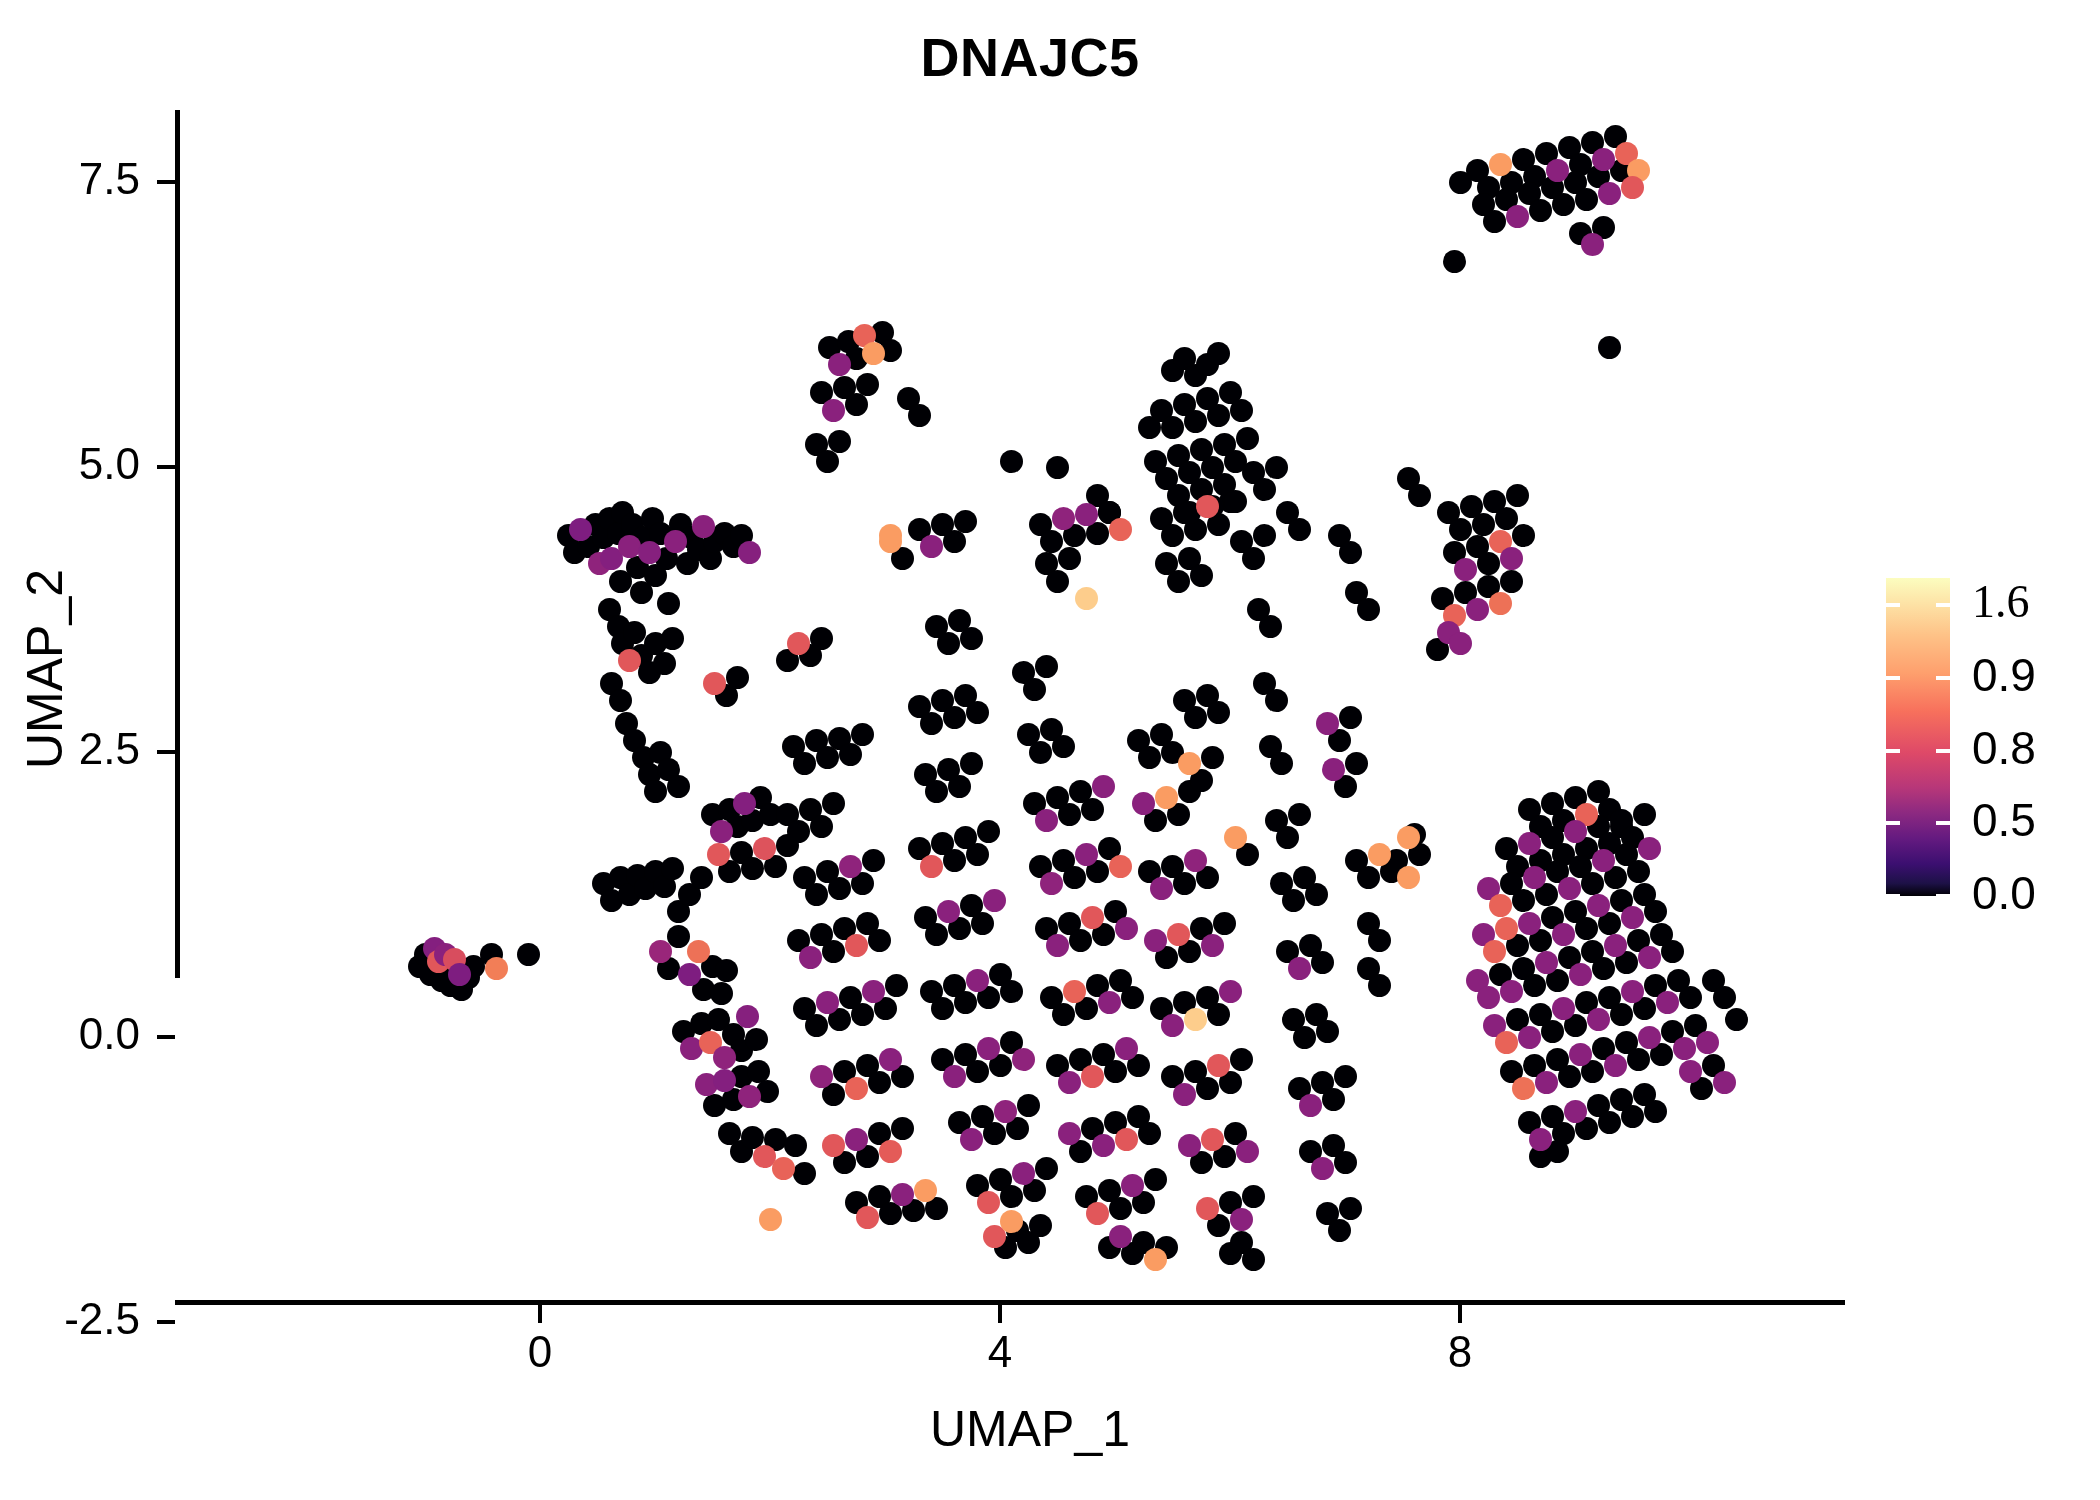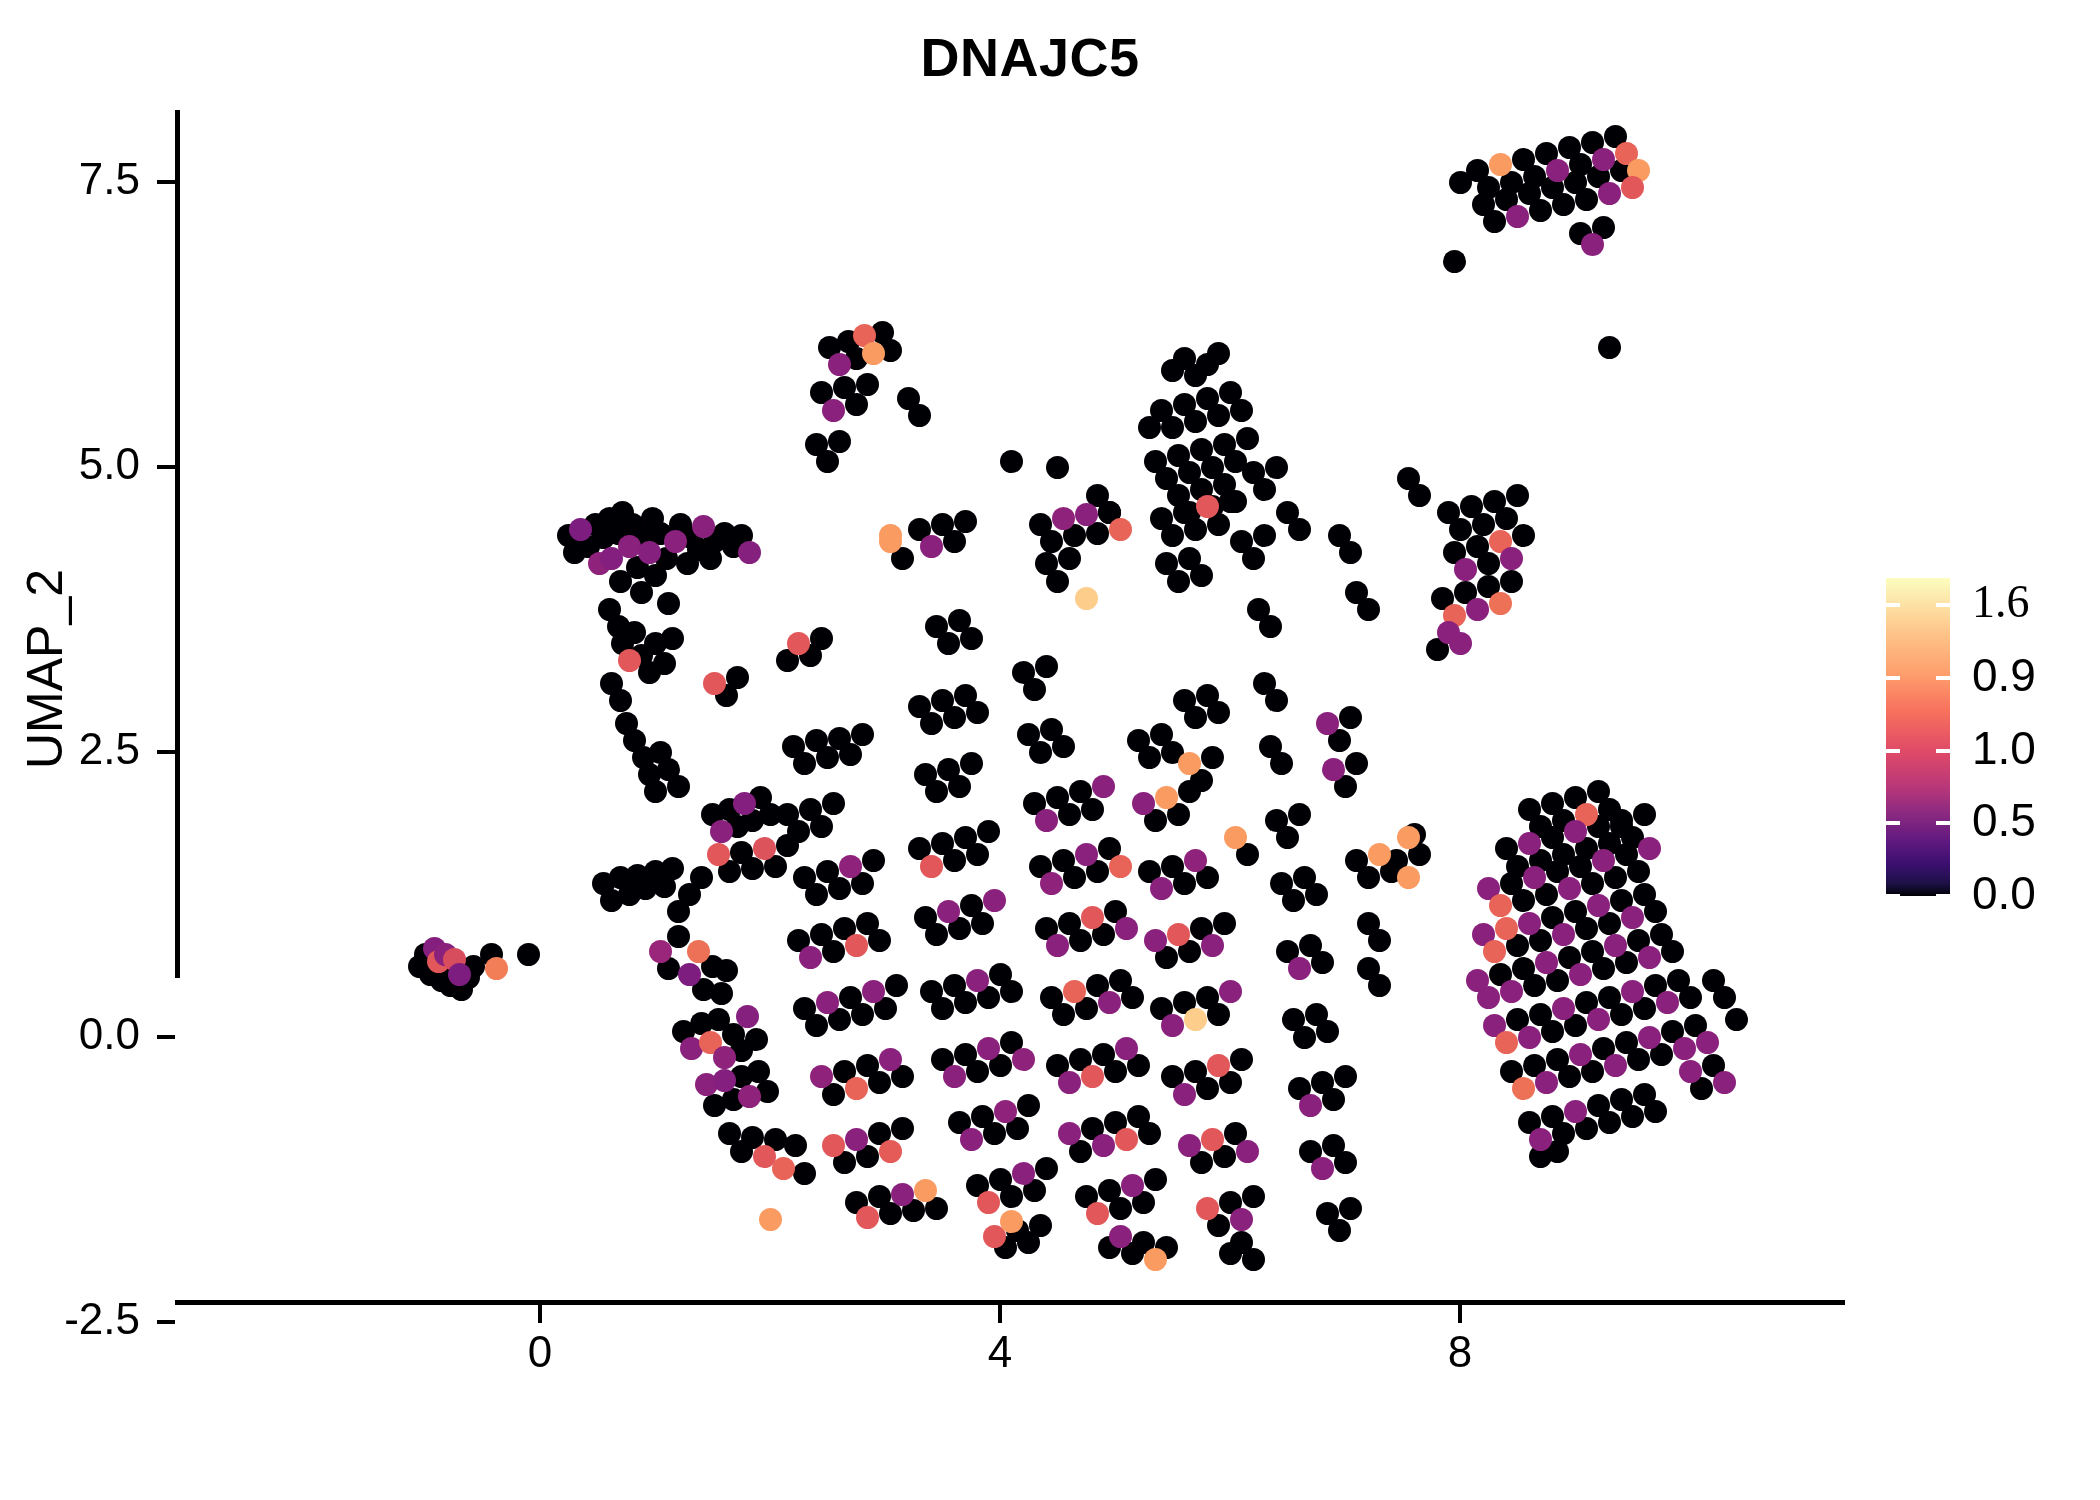"1.0" div.legend-label { text: 1.0 -> 0.8 }
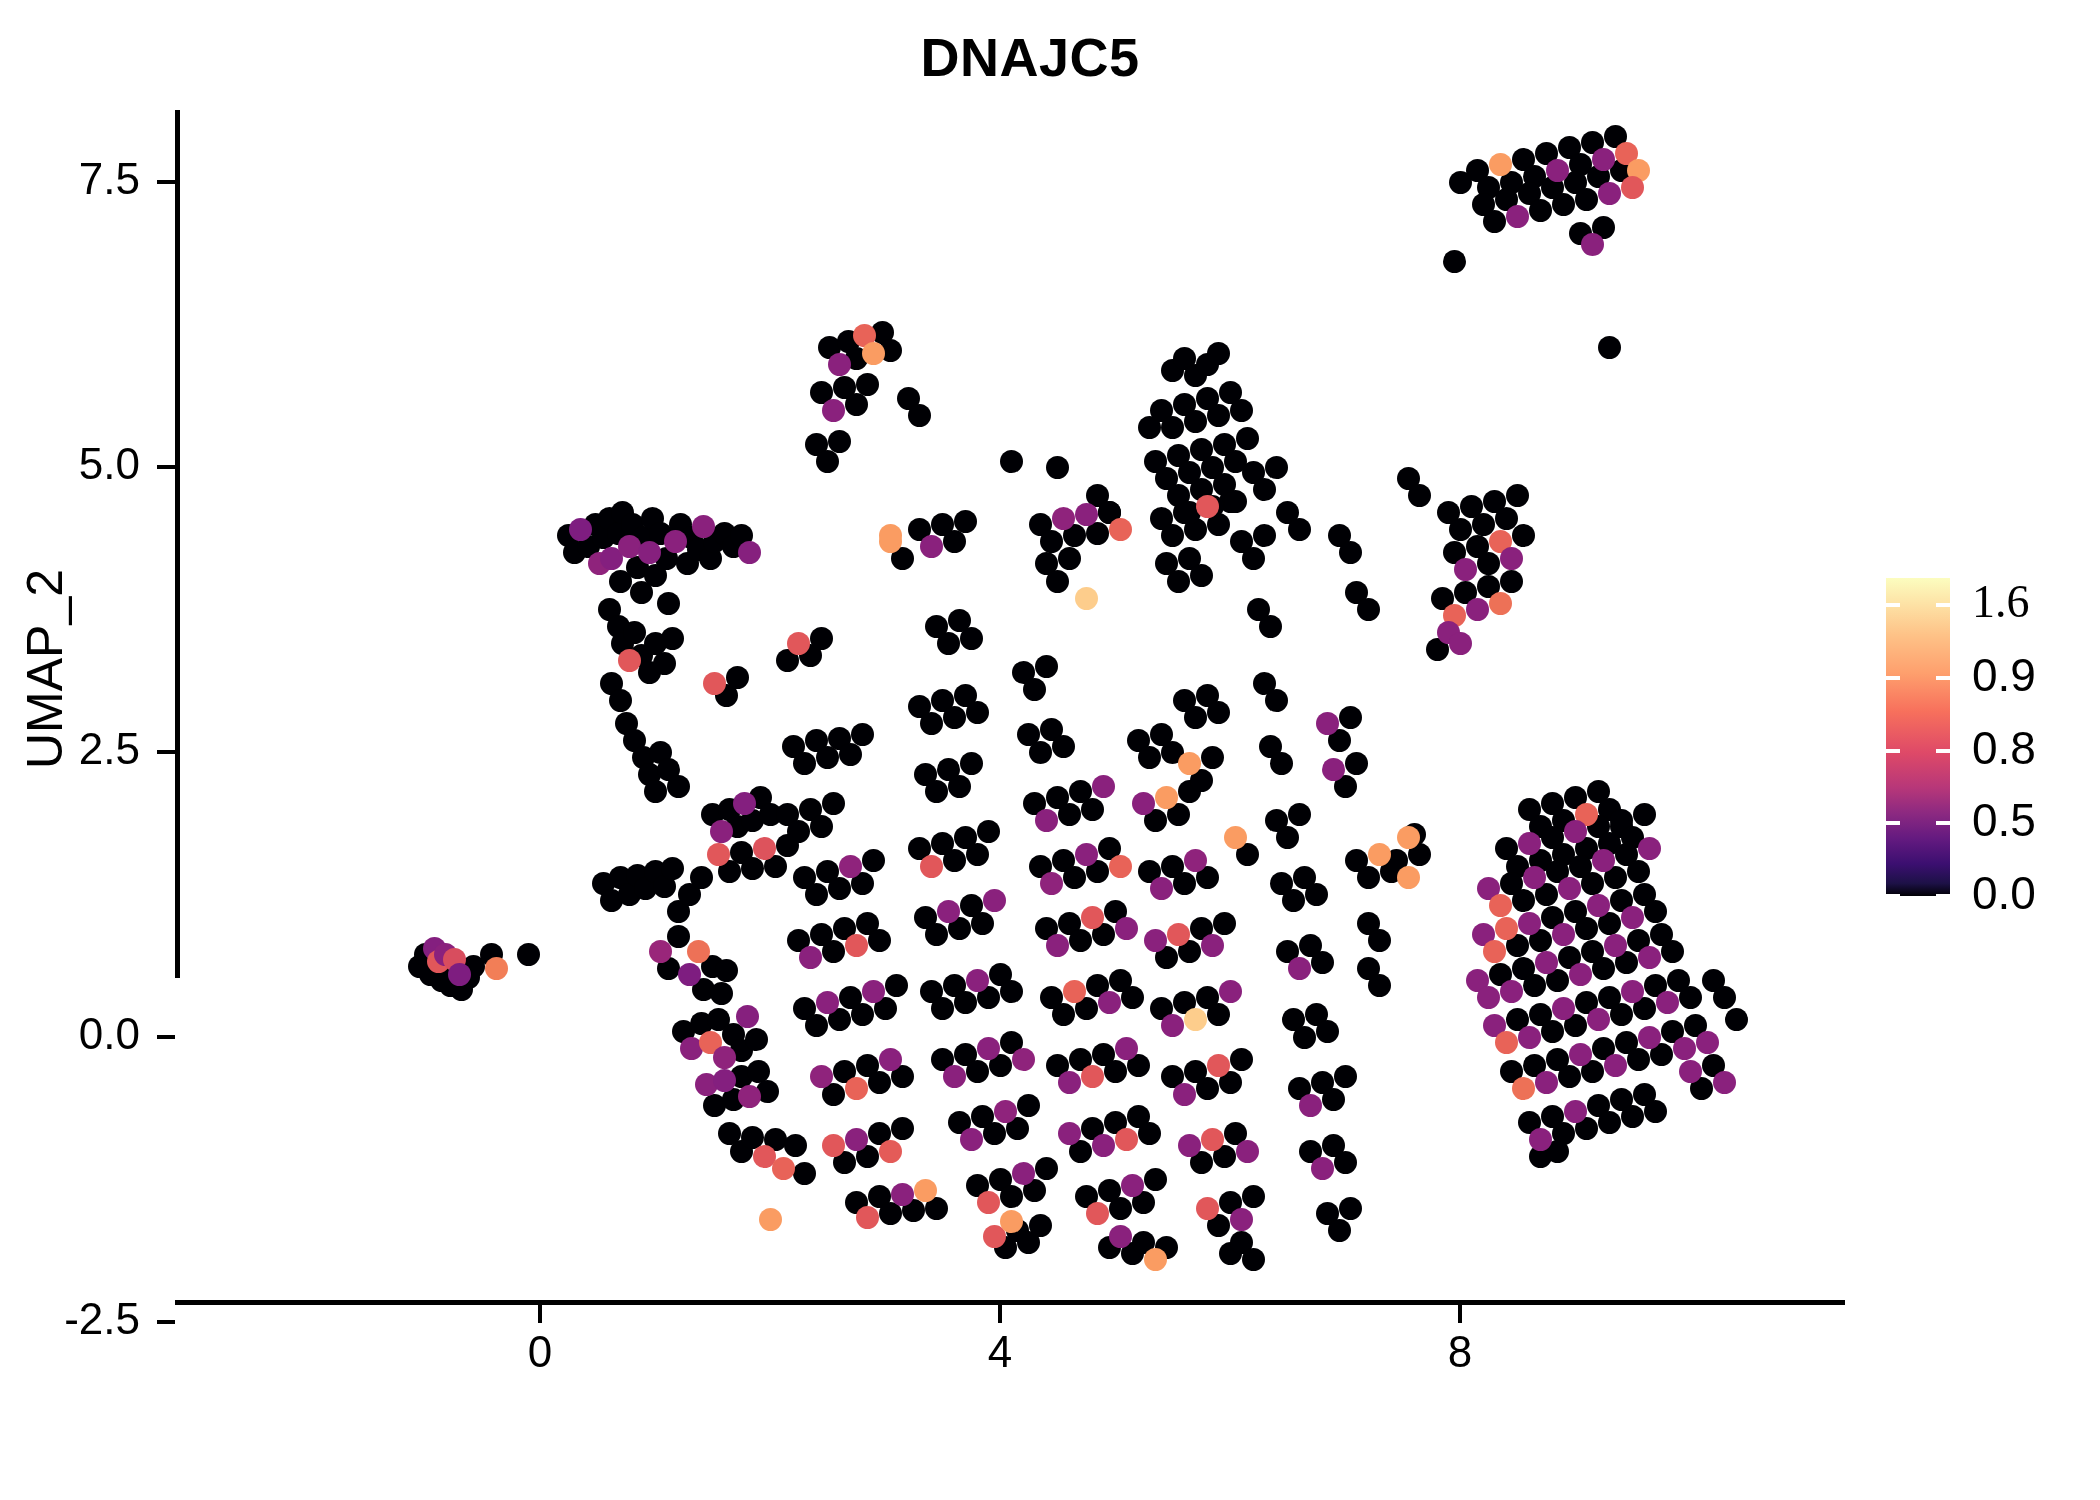"UMAP_1" div { html: none -> <div>UMAP_1</div> }
